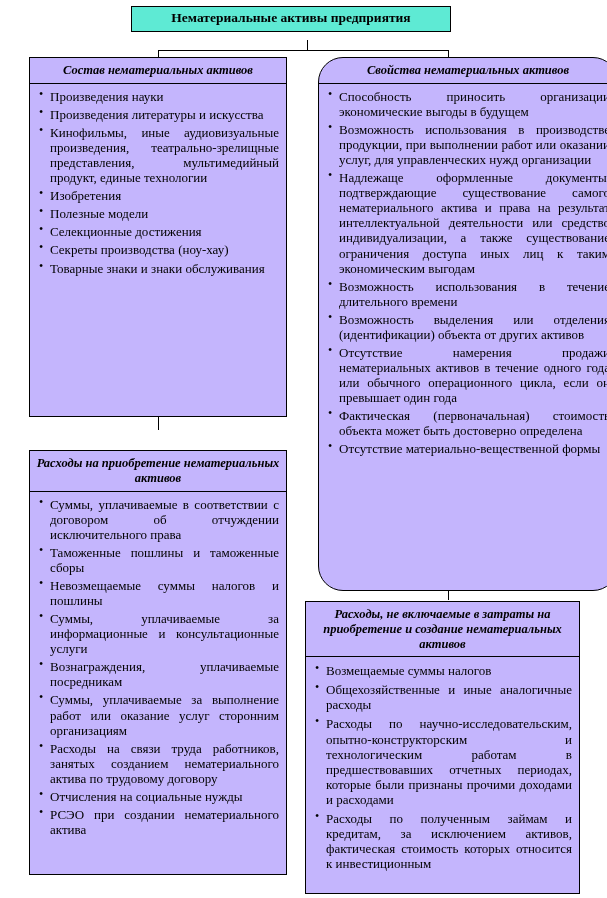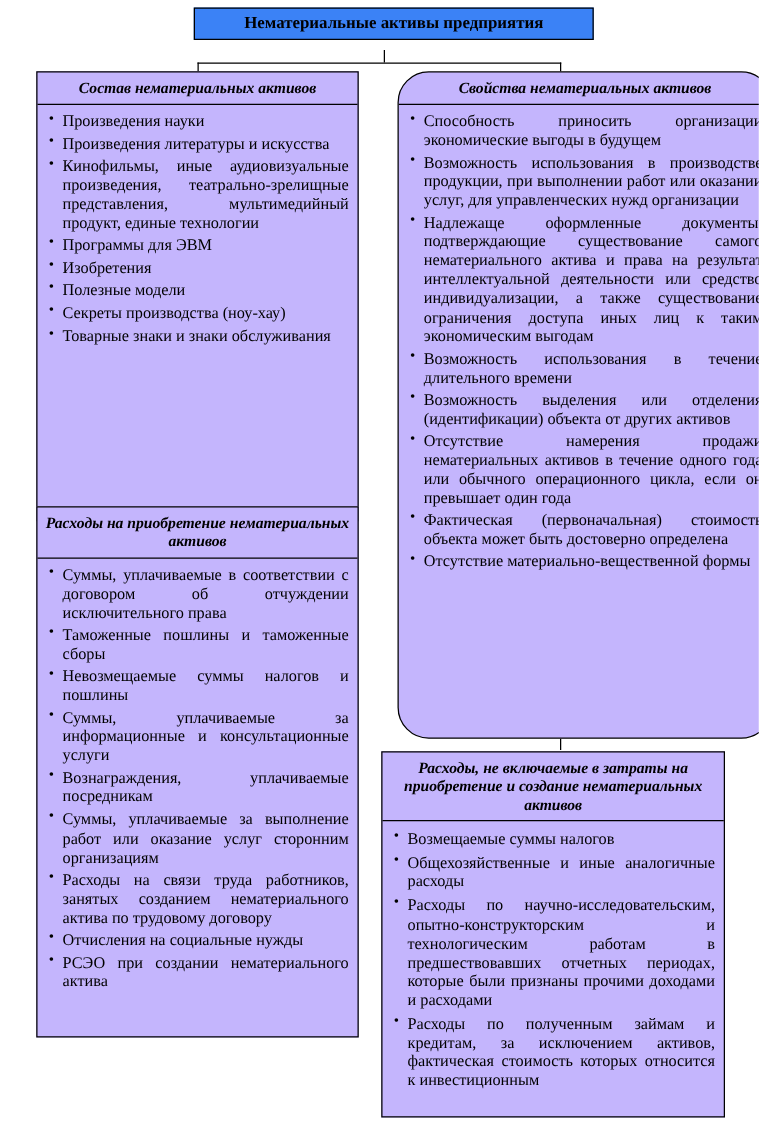"Нематериальные активы предприятия" .title-box { background: #3b82f6 -> #5eead4; left: 155px -> 131px }
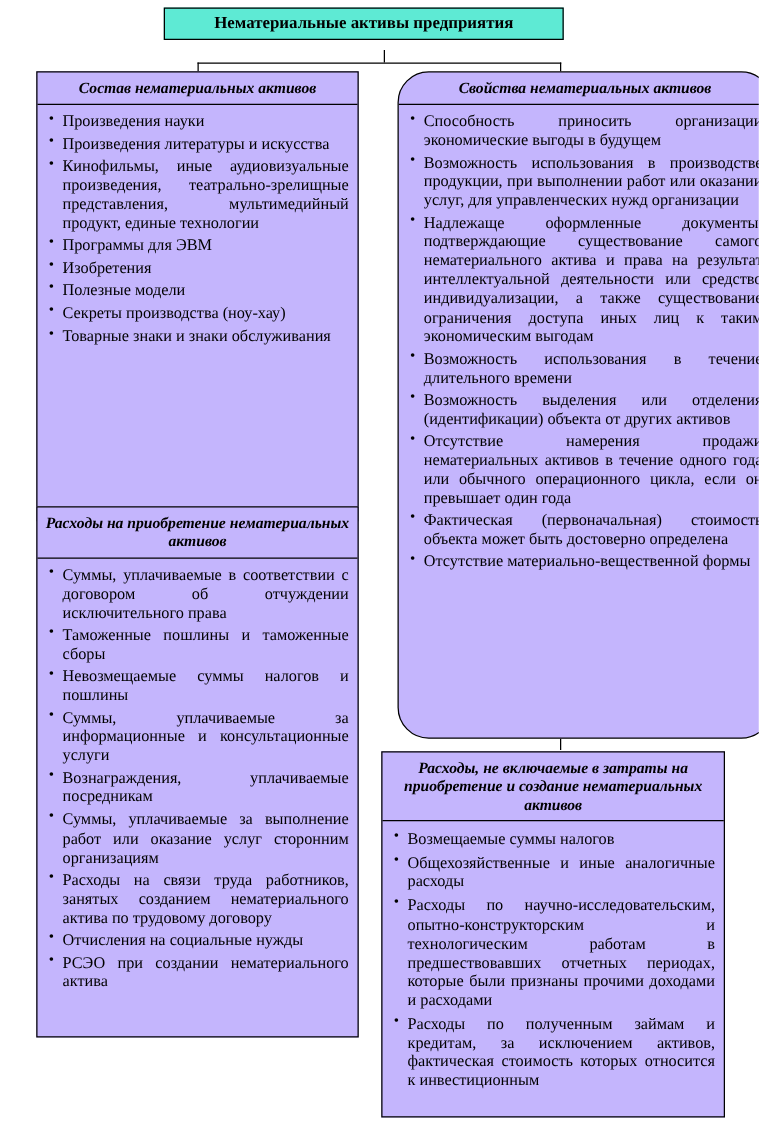"Программы для ЭВМ" li { html: <li>Программы для ЭВМ</li> -> none }
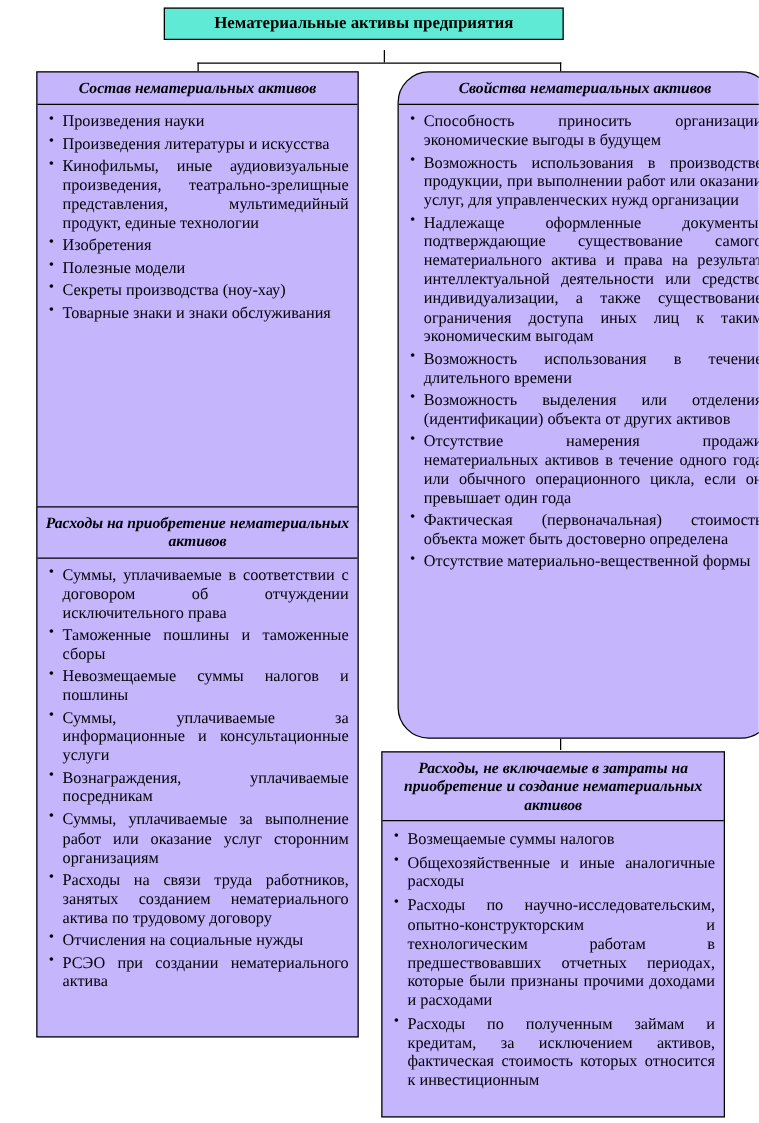"Селекционные достижения" li { html: none -> <li>Селекционные достижения</li> }
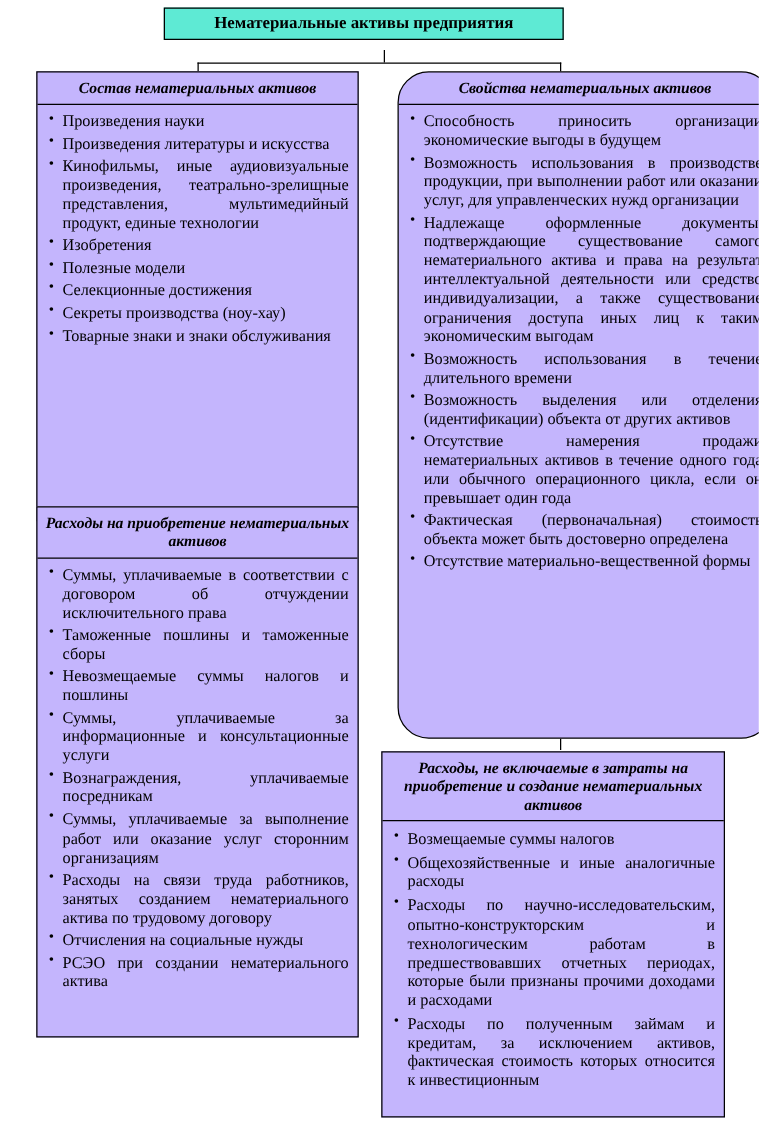"Расходы на приобретение нематериальных" #panel-expenses { top: 405px -> 450px }
